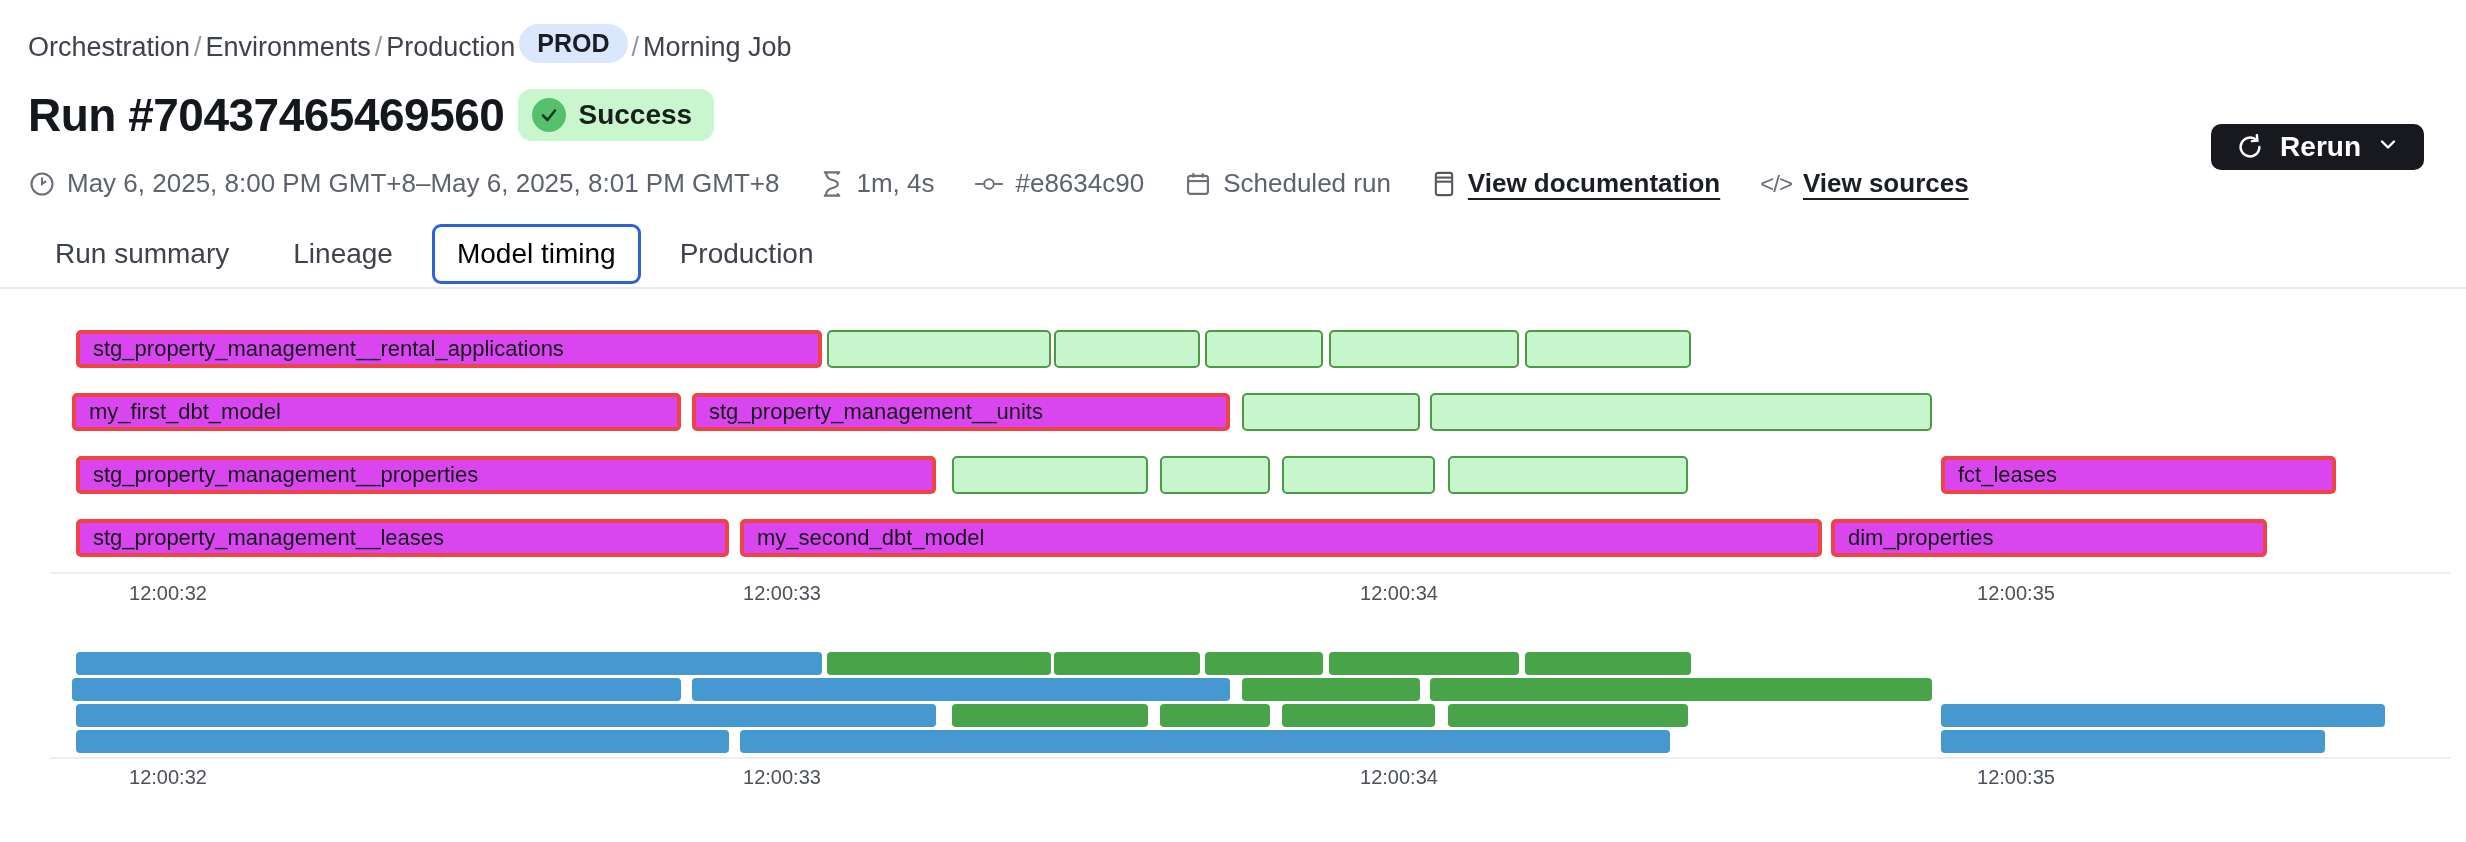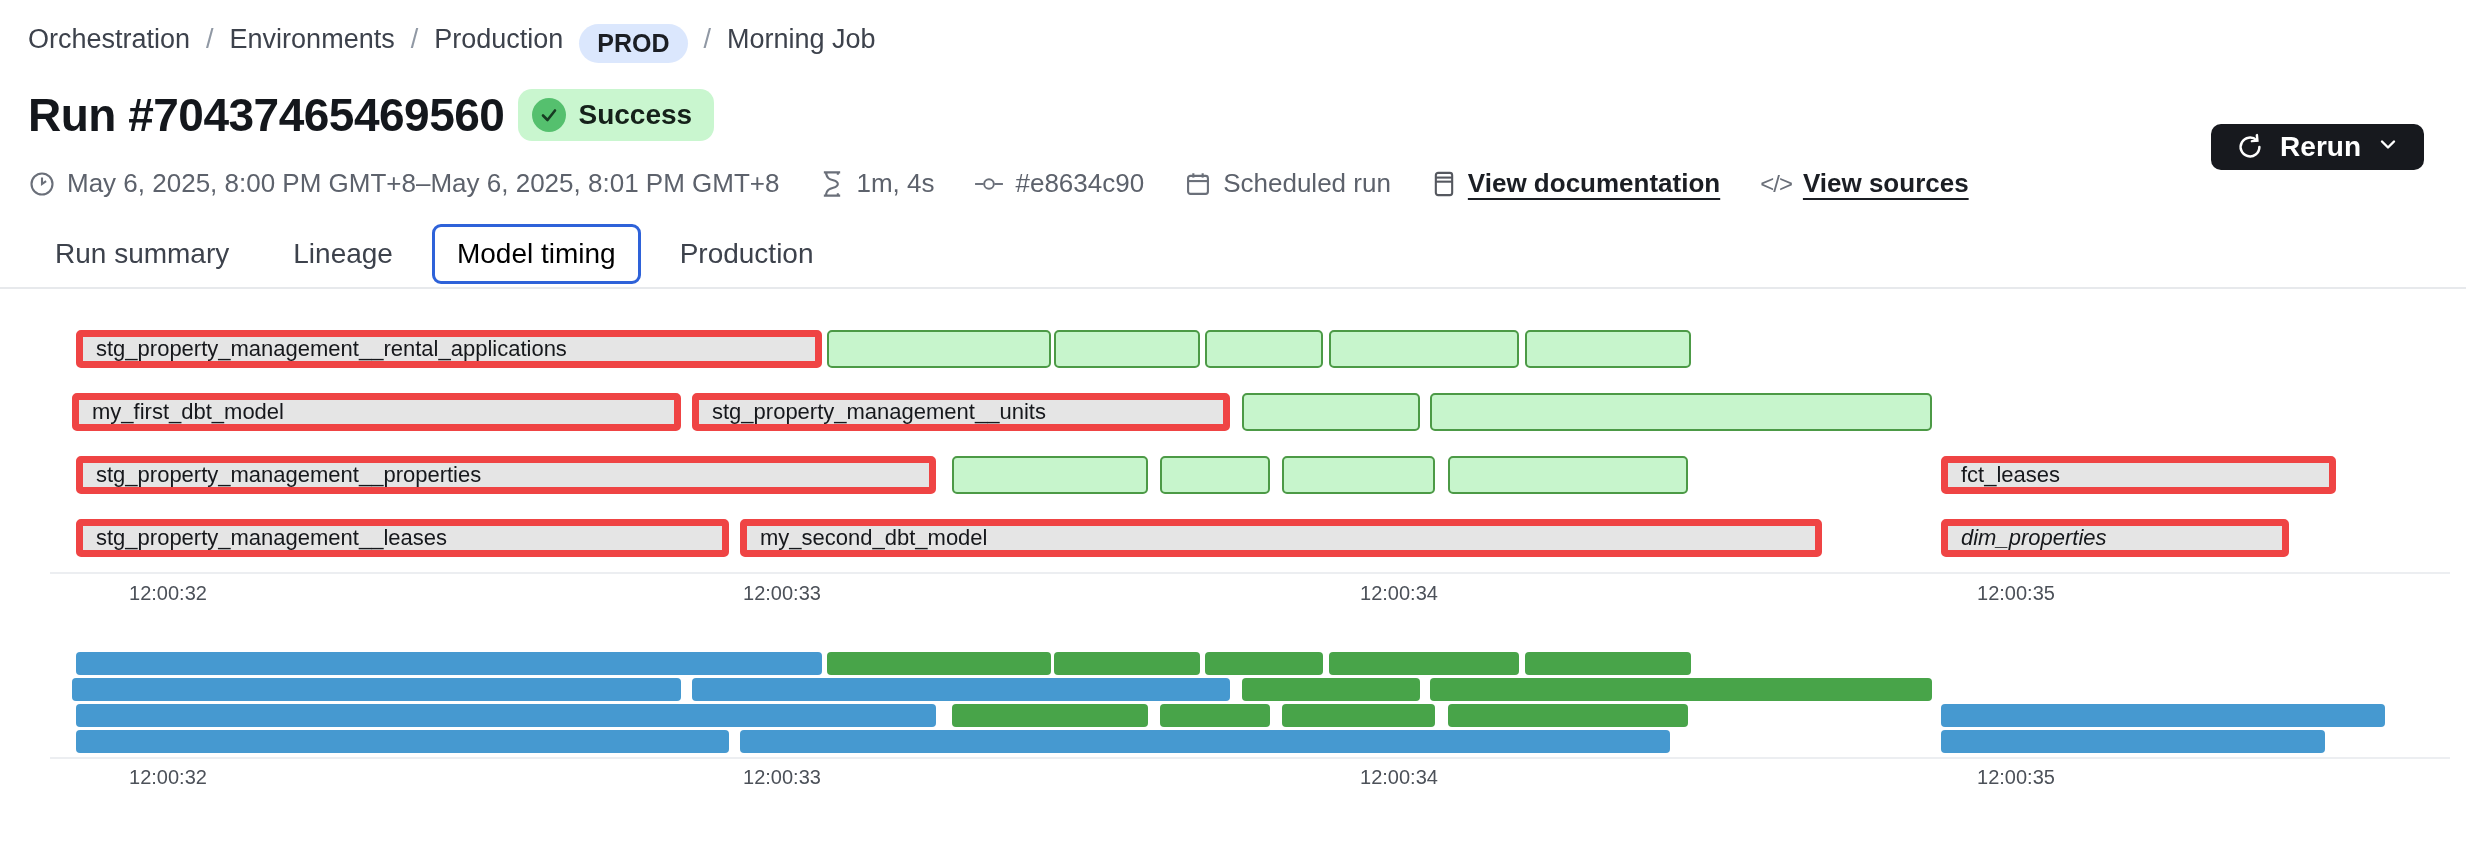"Orchestration" .breadcrumb { align-items: flex-start -> flex-end; gap: 16px -> 4px }
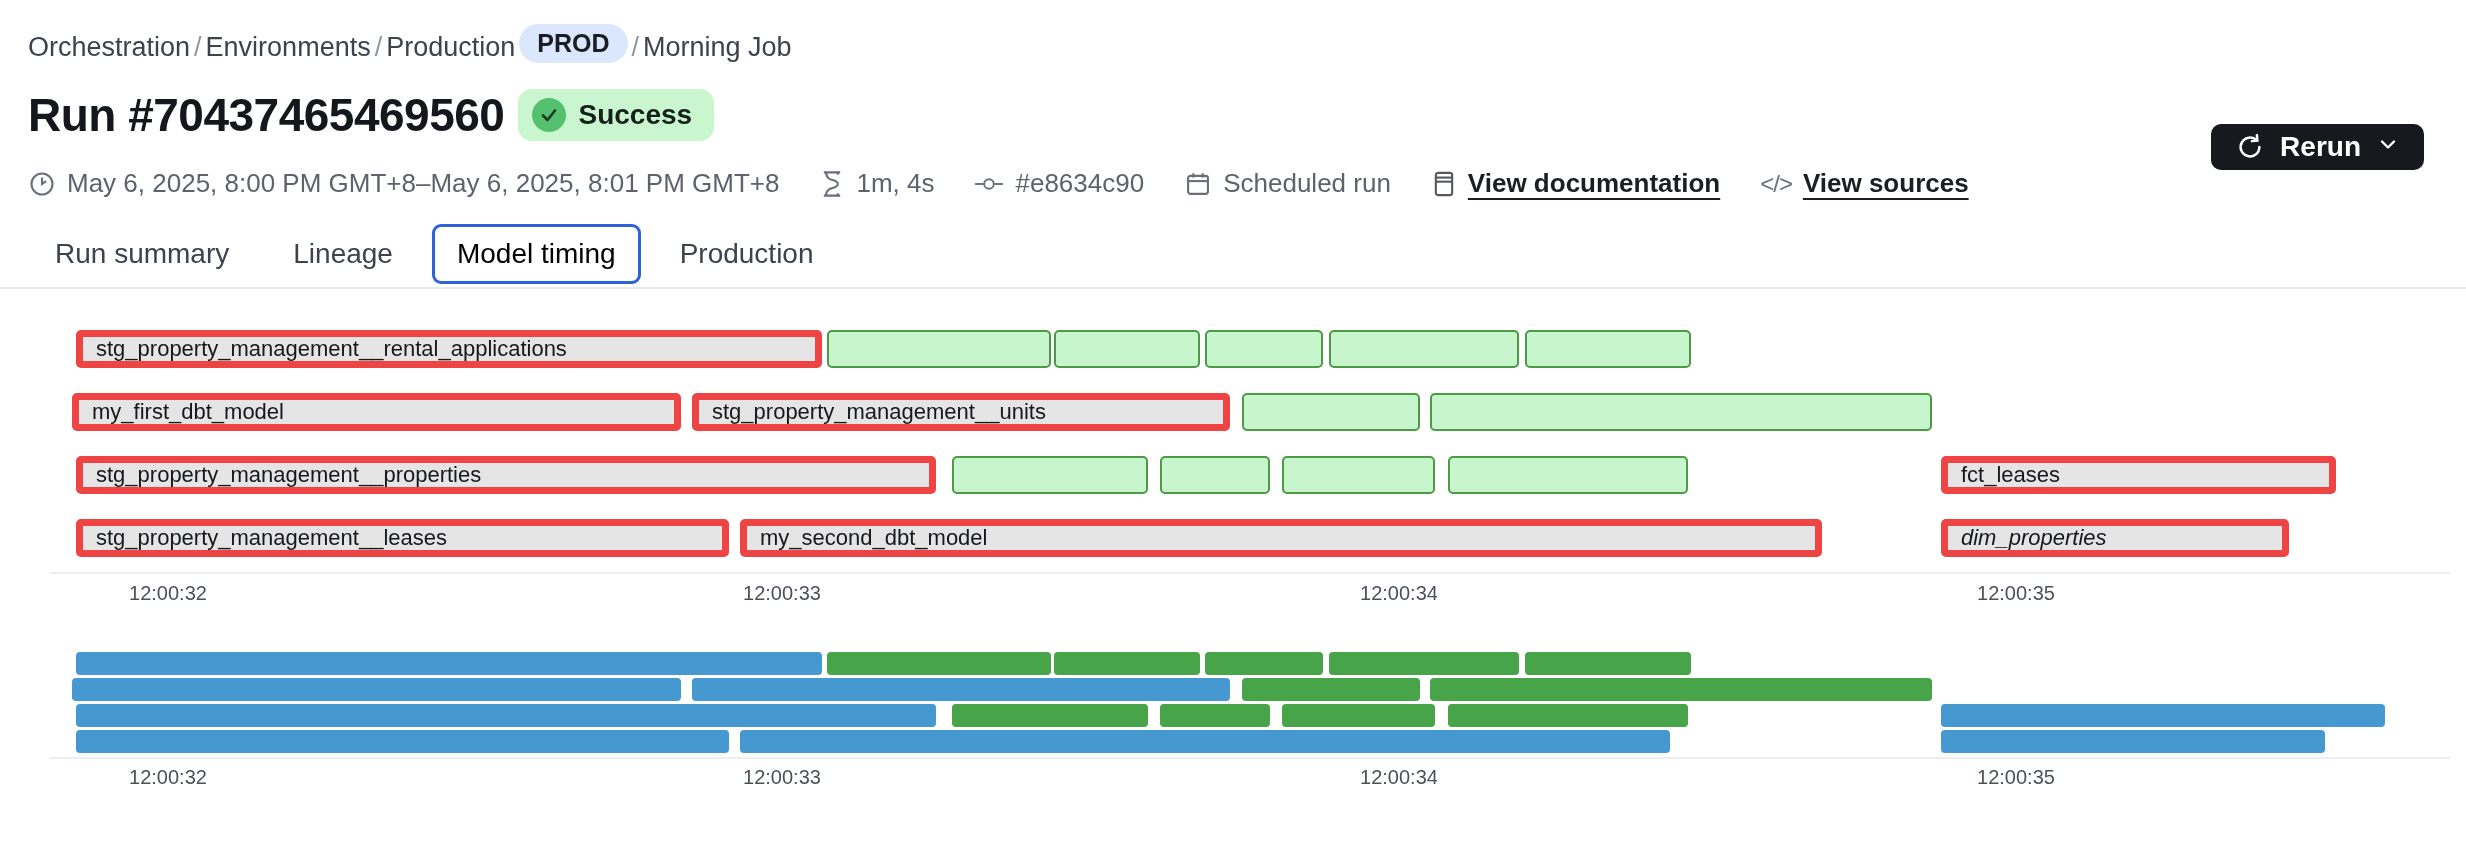"stg_property_management__rental_applicat" .gbar.blue { background: #e5e5e5 -> #d946ef; border: 7px solid #ef4444 -> 4px solid #ef4444 }
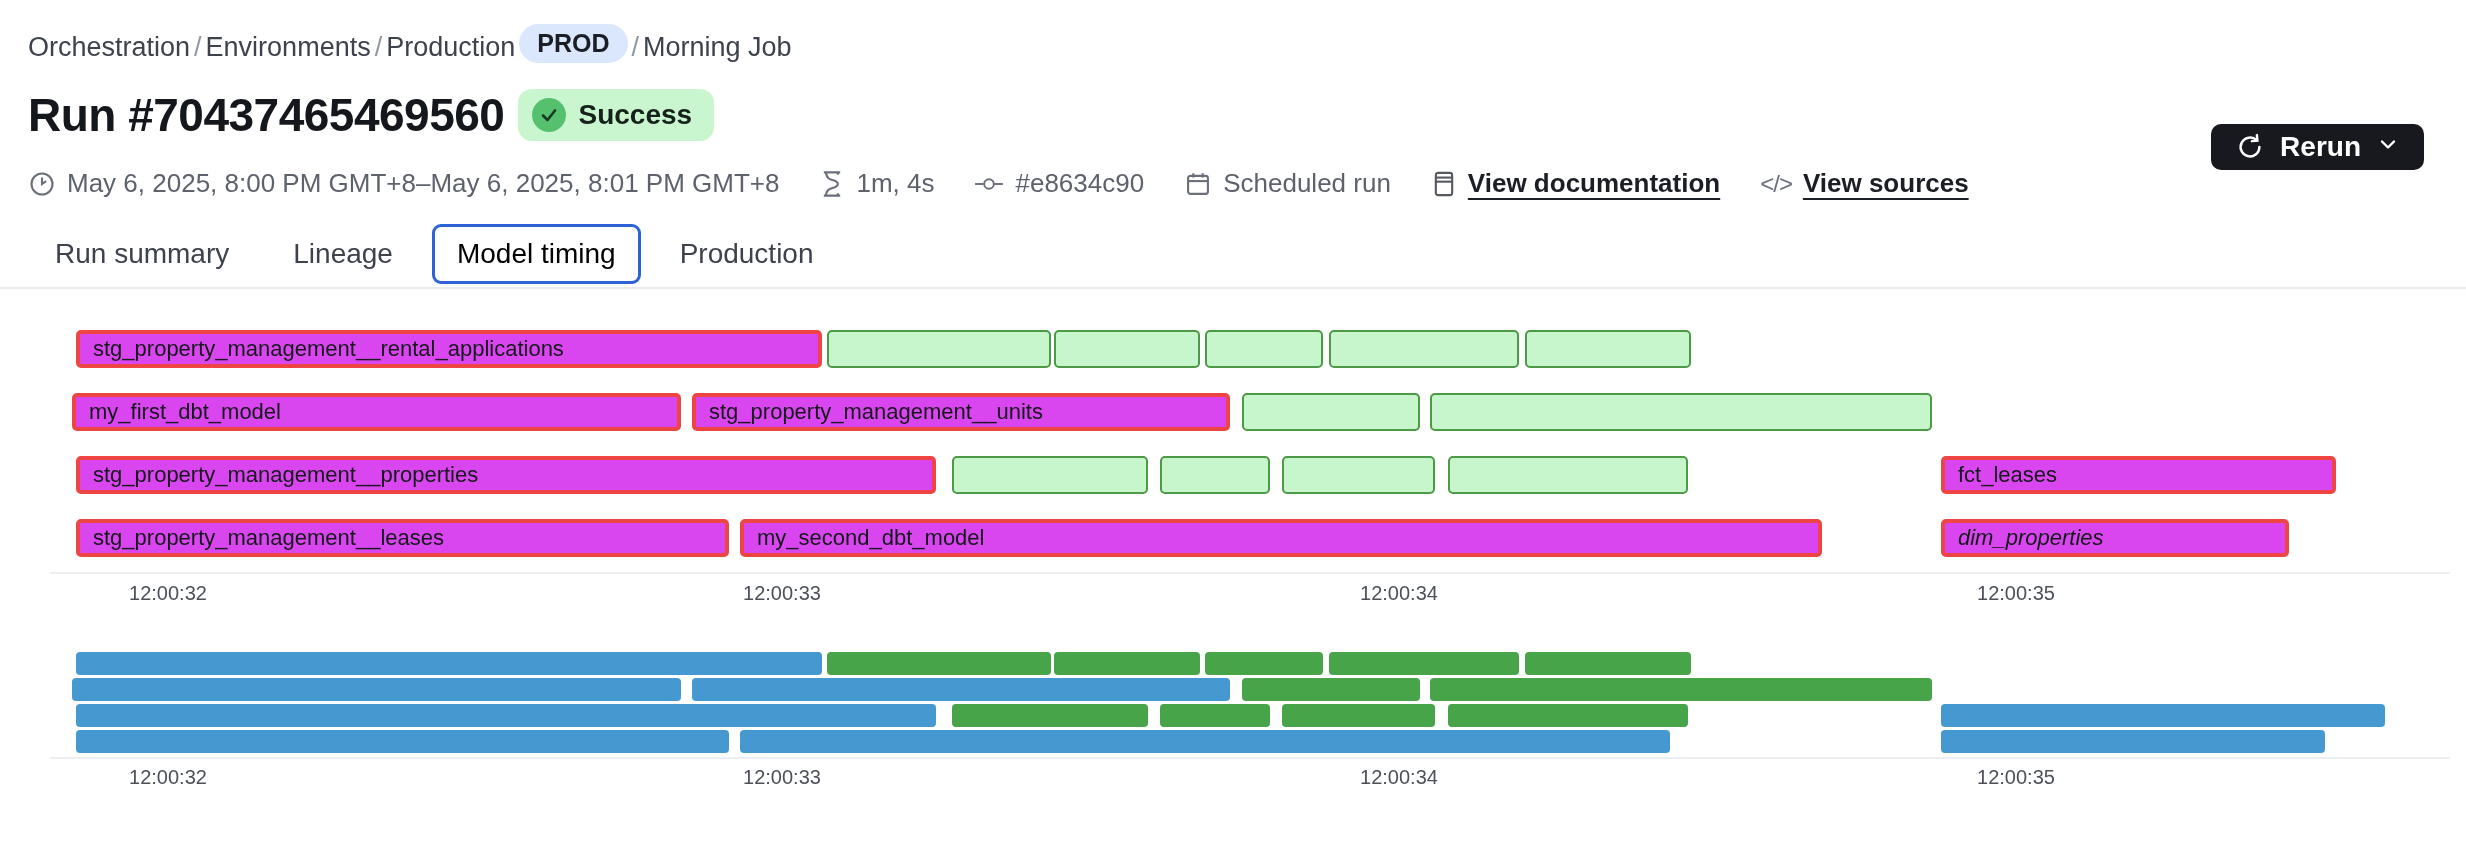"dim_properties" div.gbar { font-style: italic -> none; left: 1869px -> 1759px; width: 348px -> 436px }
